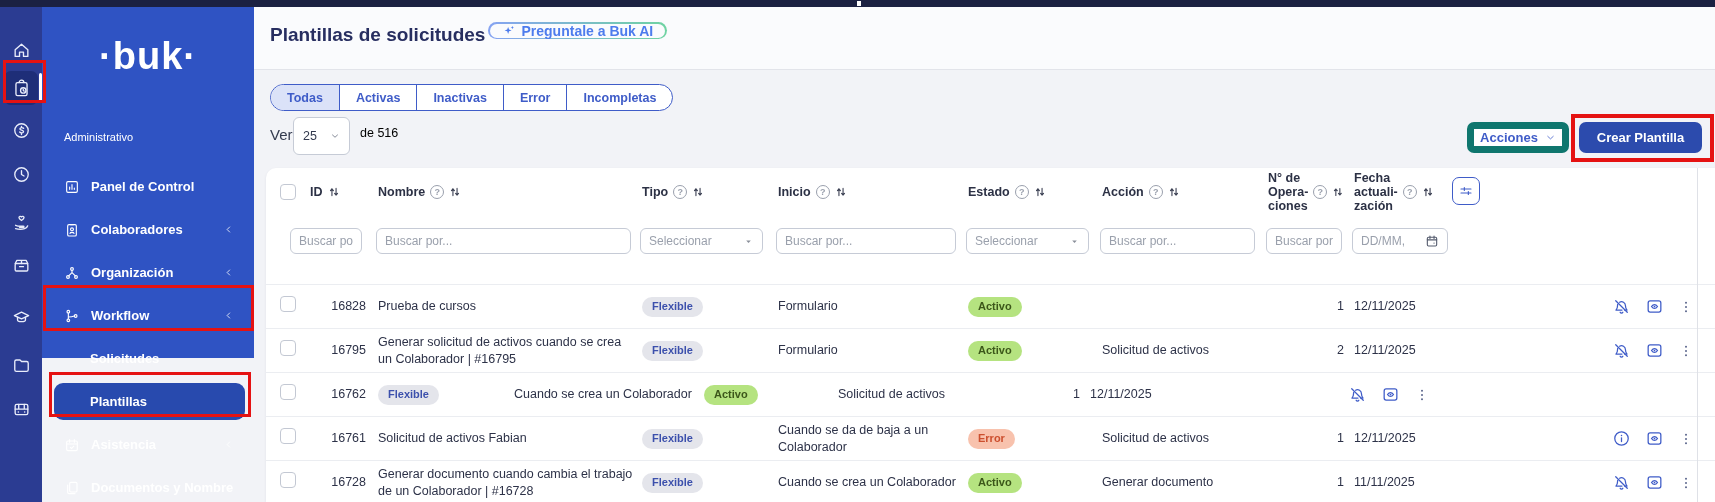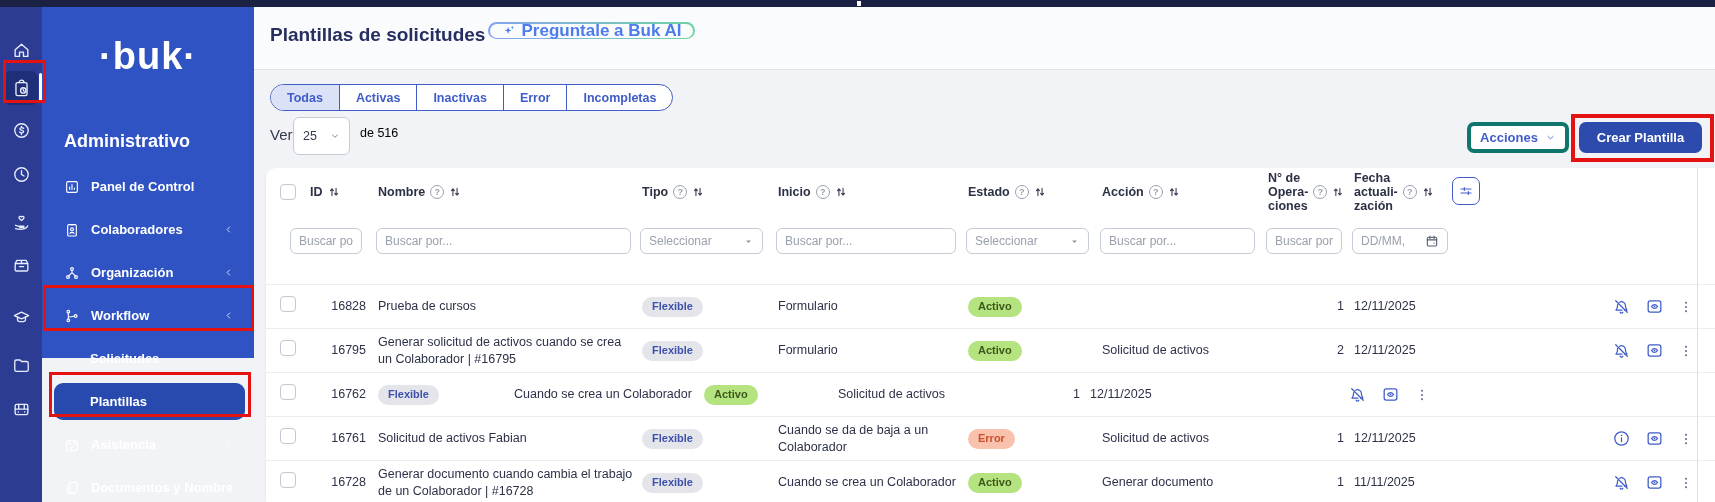"Preguntale a Buk AI" .ai-inner { font-size: 17px -> 14px }
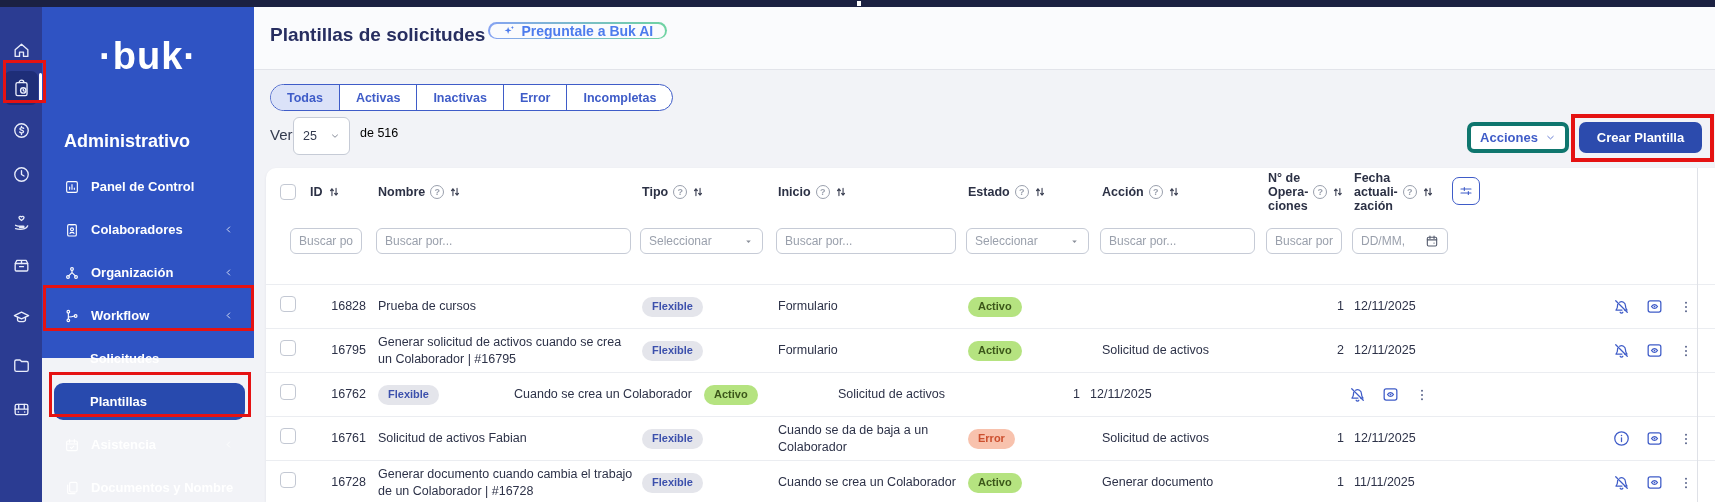"Administrativo" .section { font-size: 18px -> 11px; font-weight: 700 -> 400 }
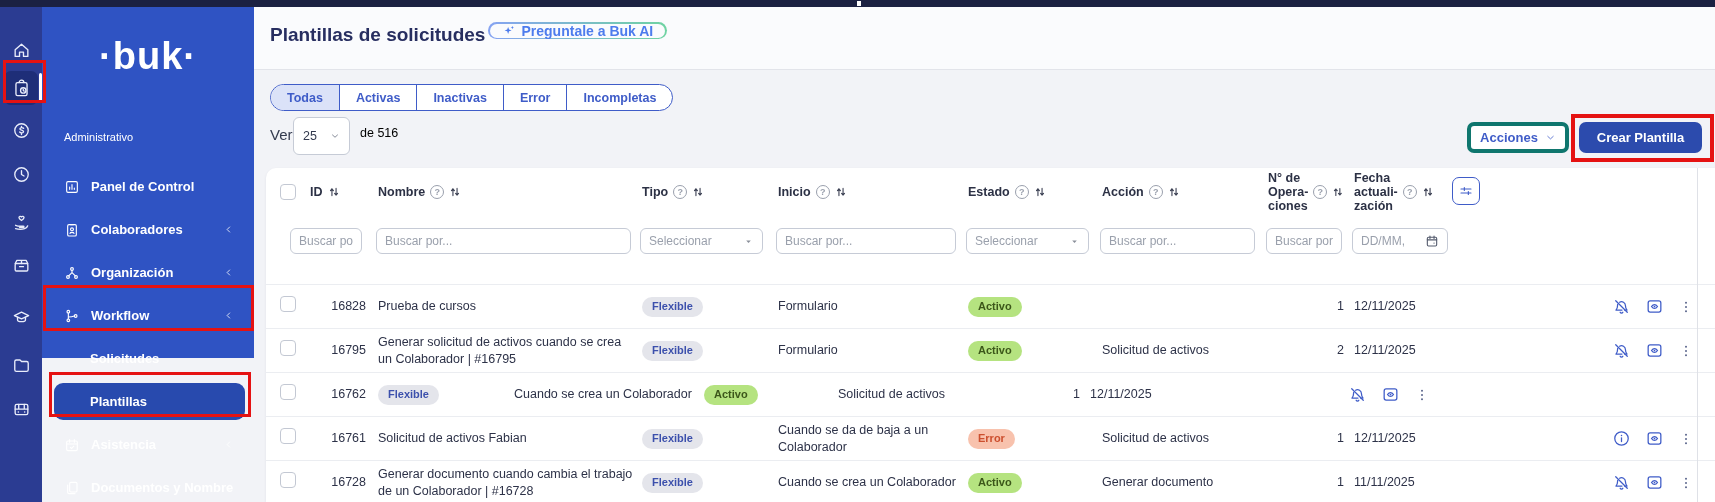"Acciones" .btn-acciones { border: 4px solid #0f766e -> 7px solid #0f766e }
